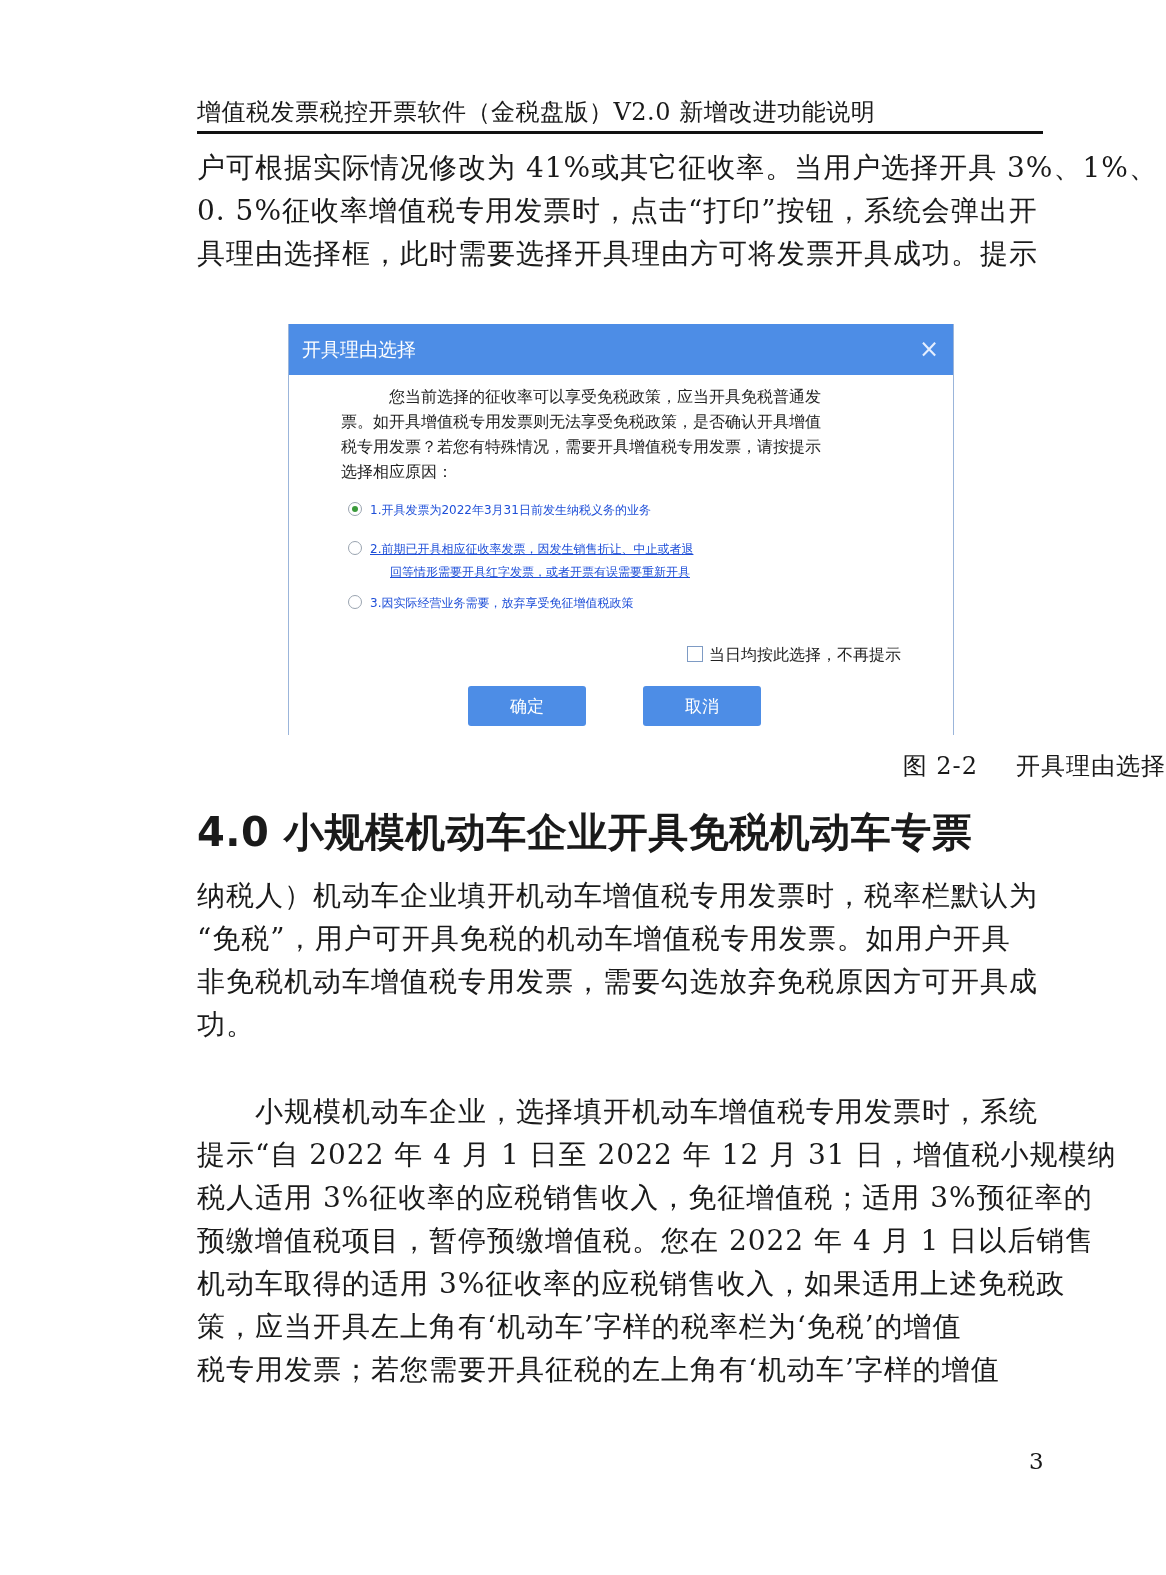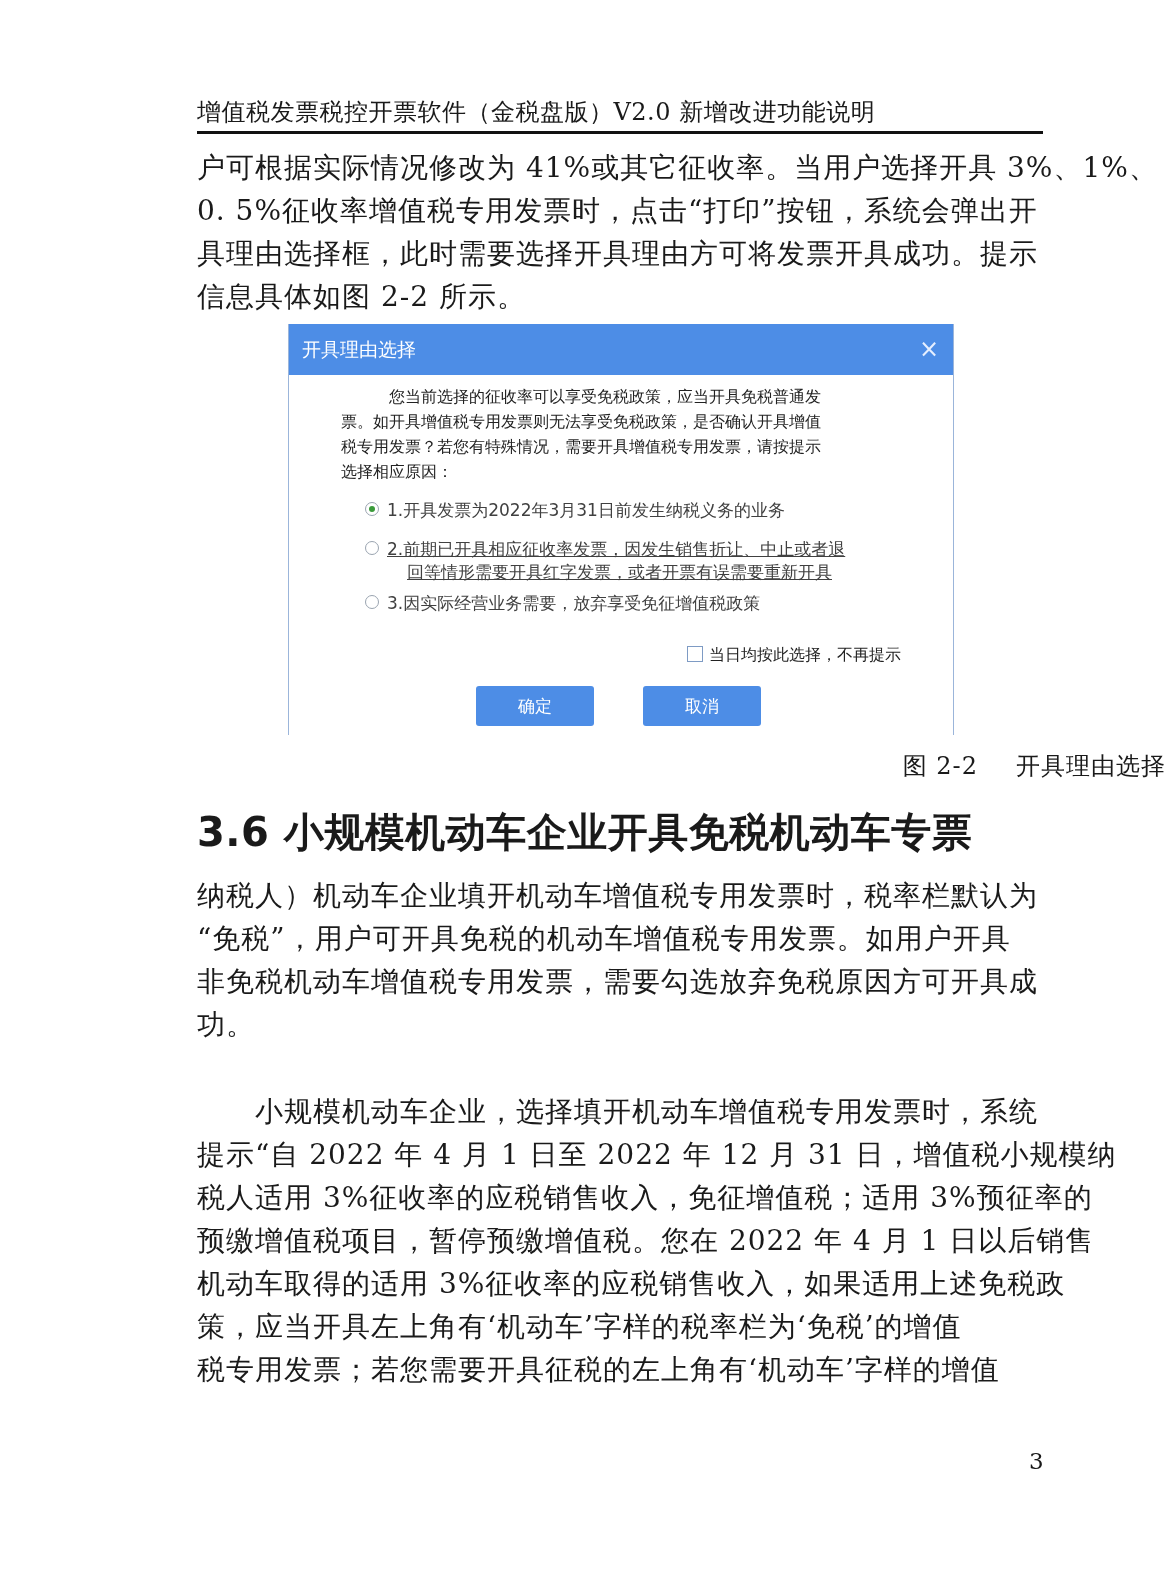"信息具体如图 2-2 所示。" span.line { html: <span>信息具体如图 2-2 所示。</span> -> none }
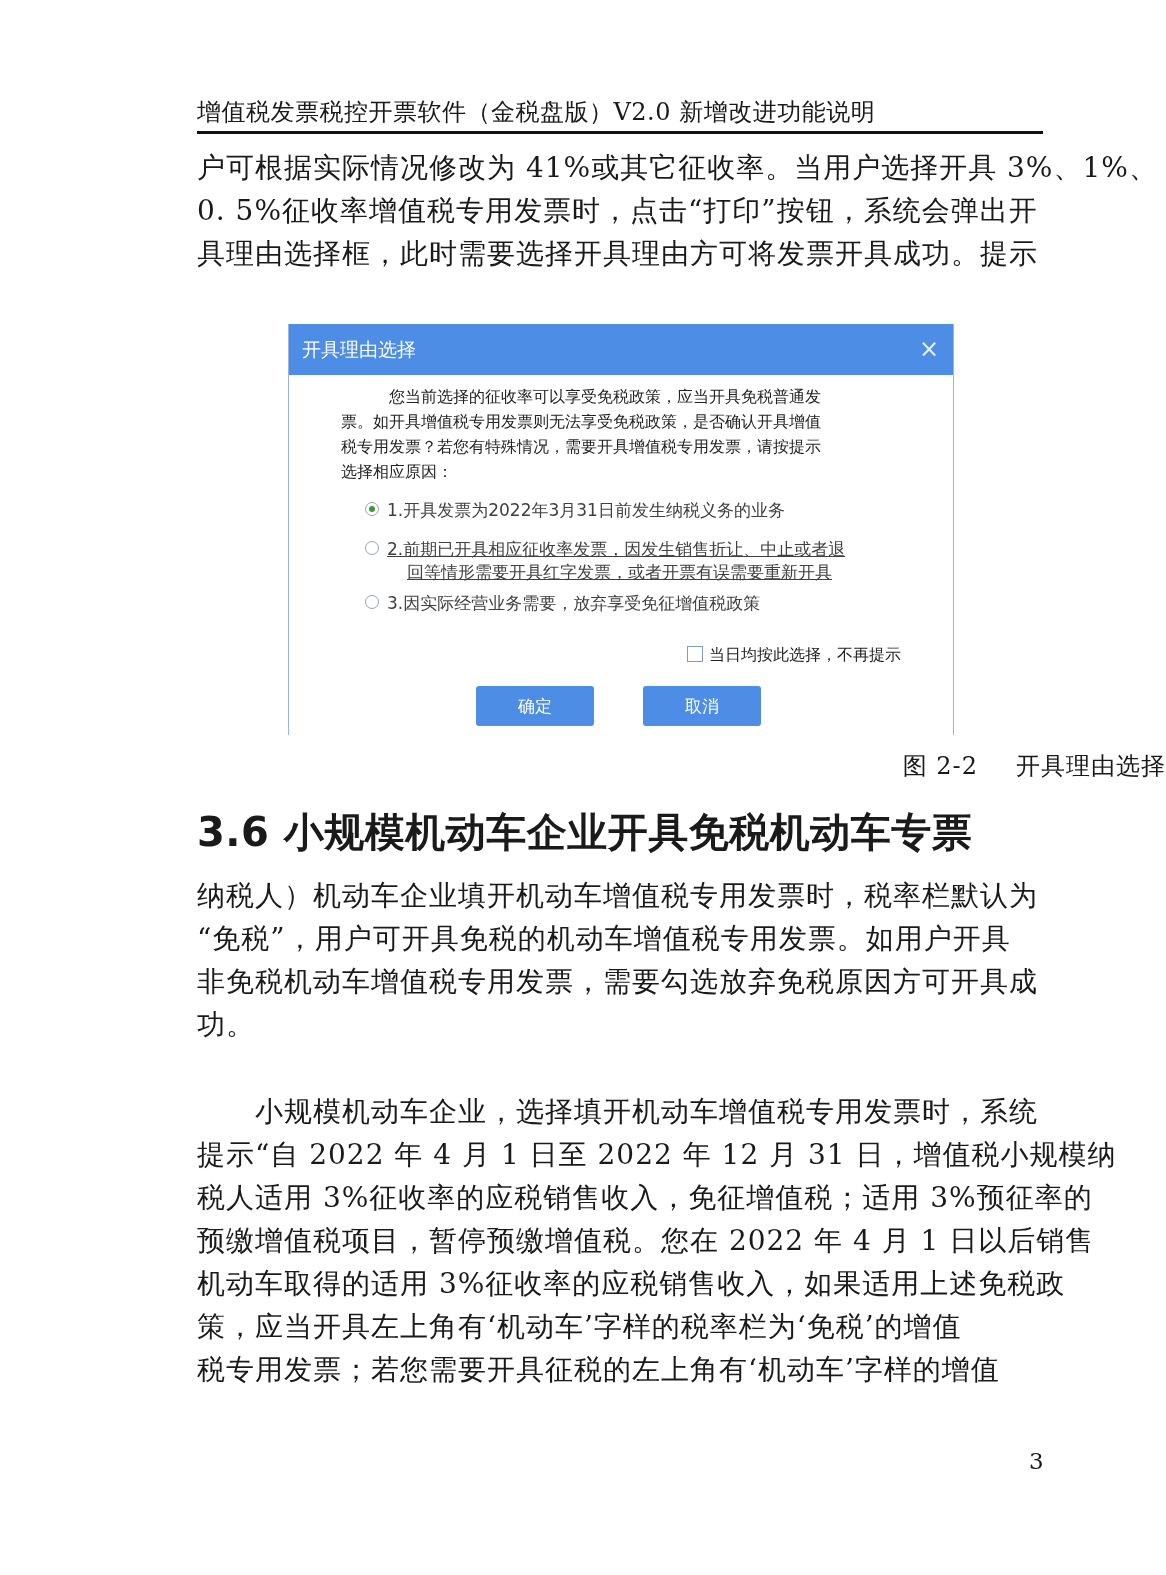"1.开具发票为2022年3月31日前发生纳税义务的业务" .option { color: #404040 -> #1d4ed8; font-size: 17px -> 12px; left: 76px -> 59px }
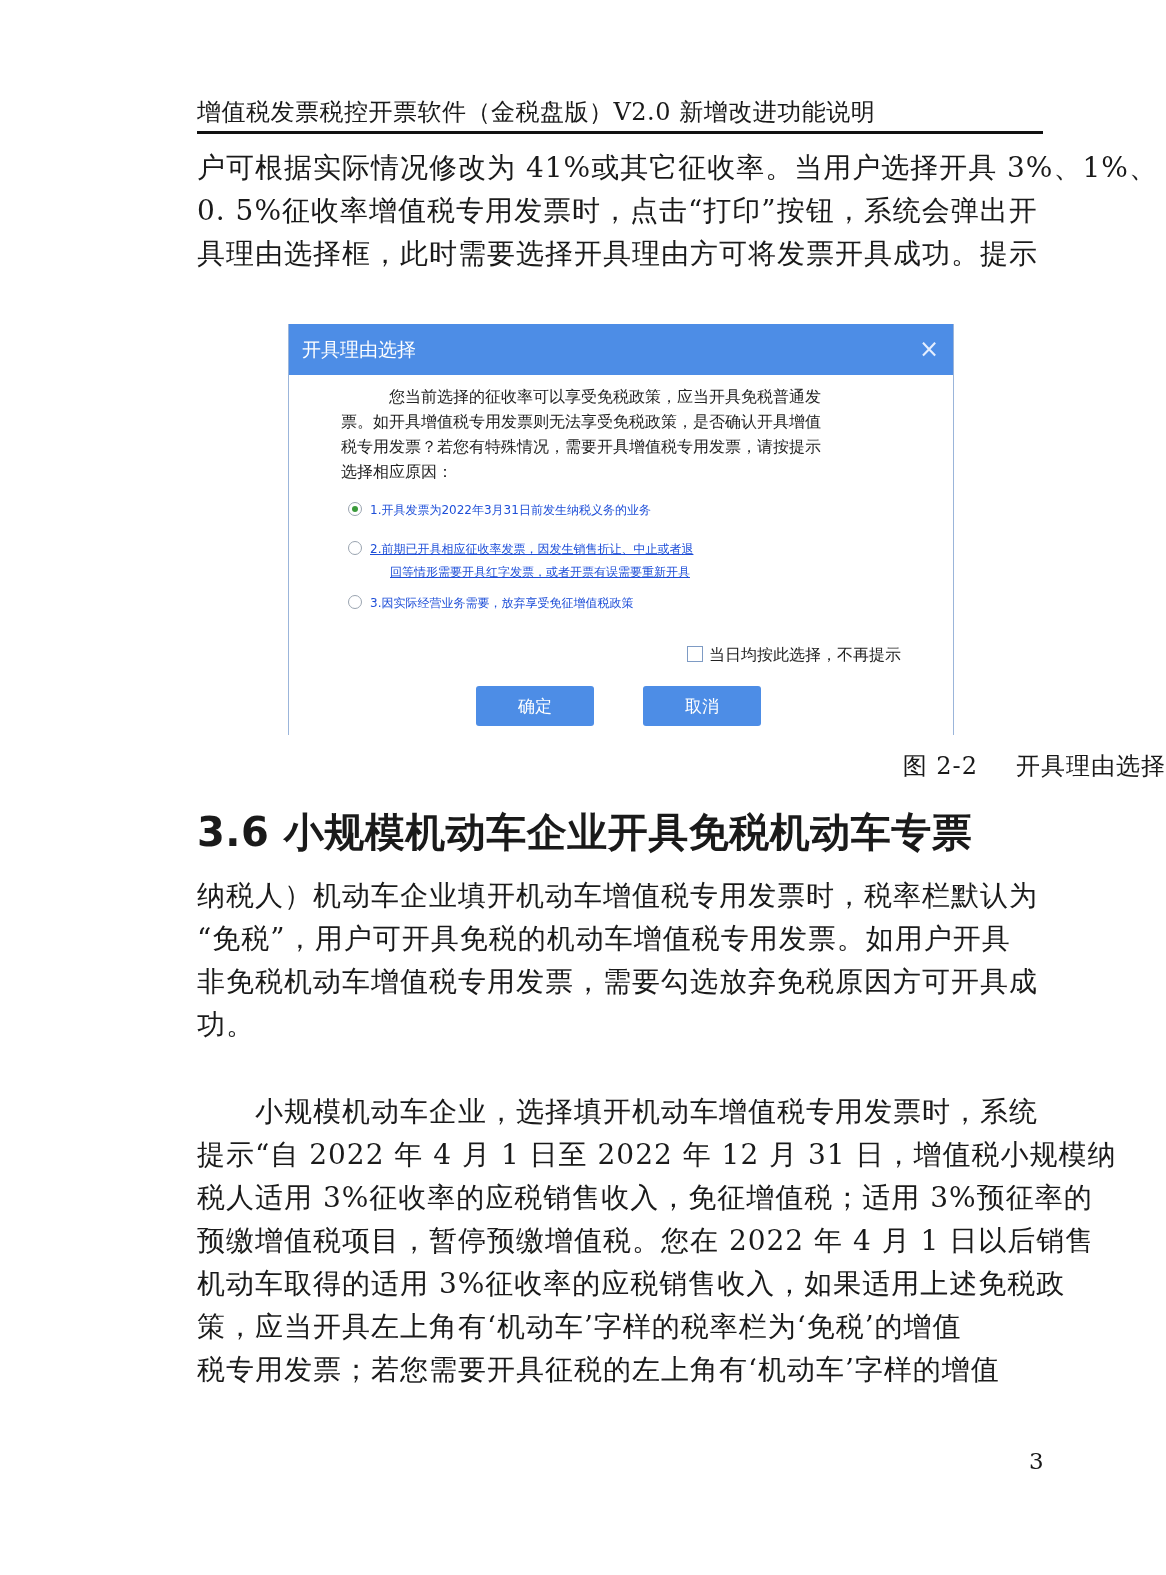"确定" div.btn { left: 187px -> 179px }
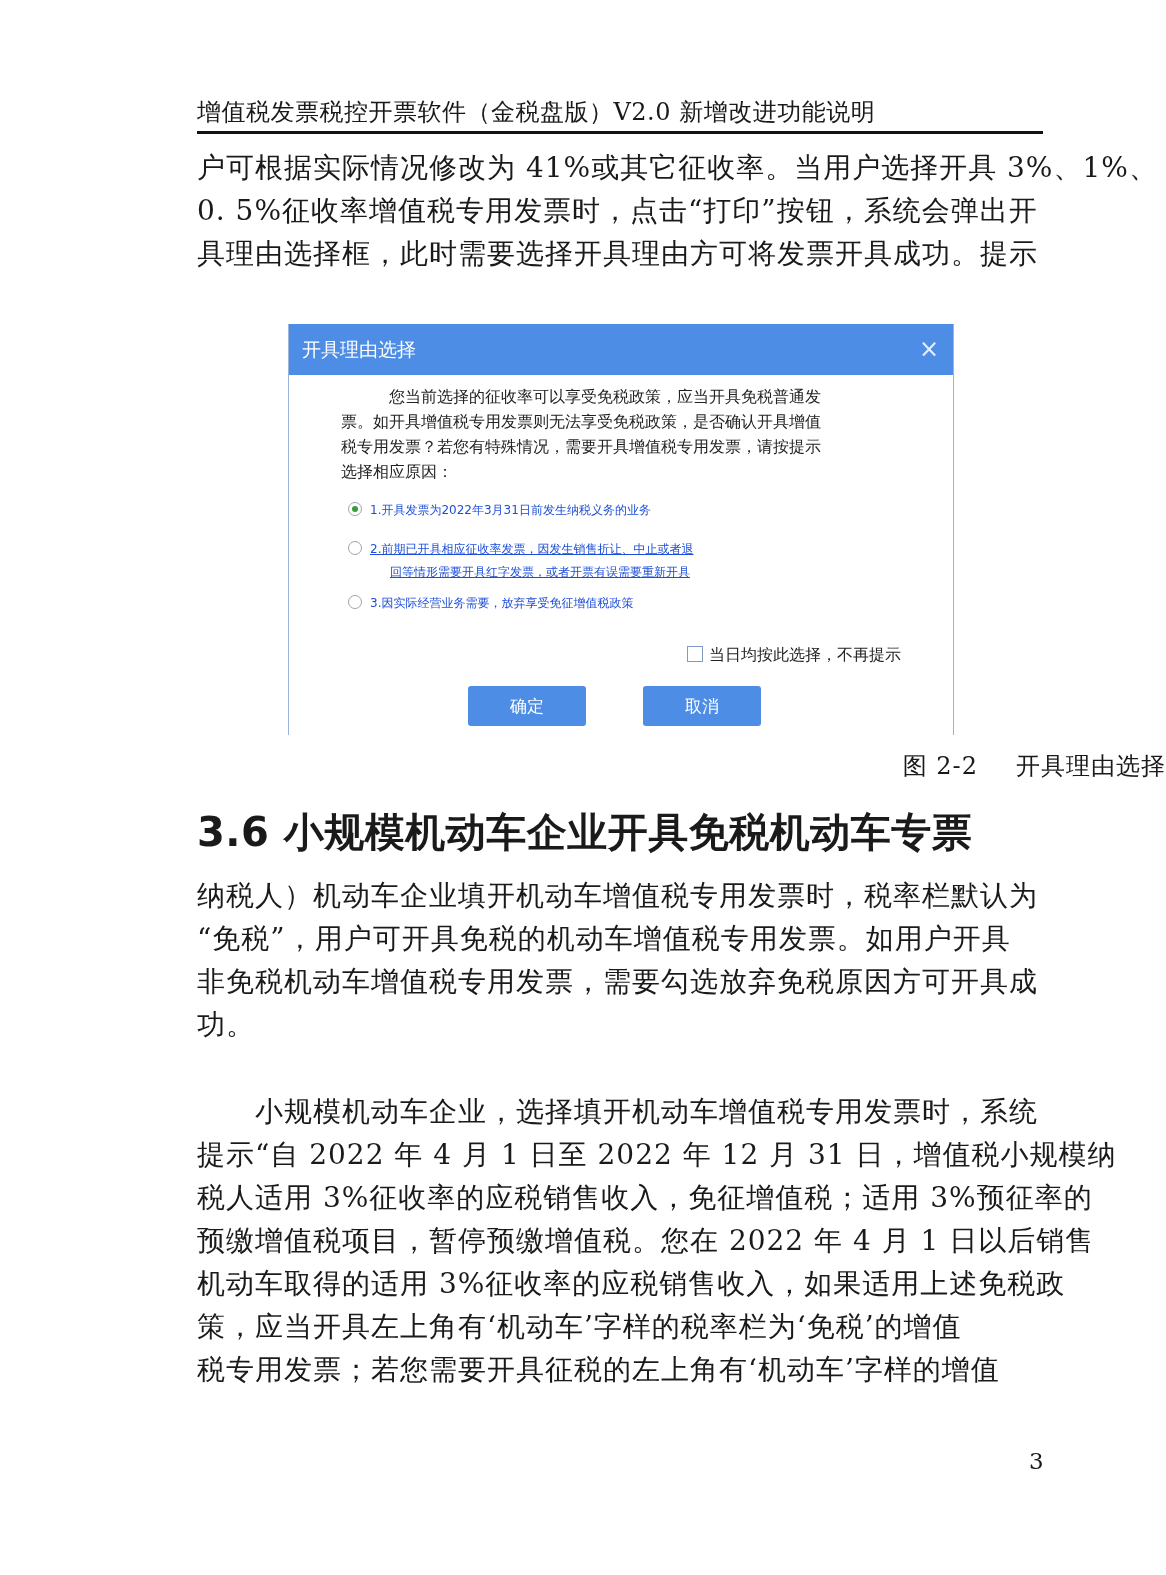"3.6 小规模机动车企业开具免税机动车专票" div.section-title { text: 3.6 -> 4.0 }
